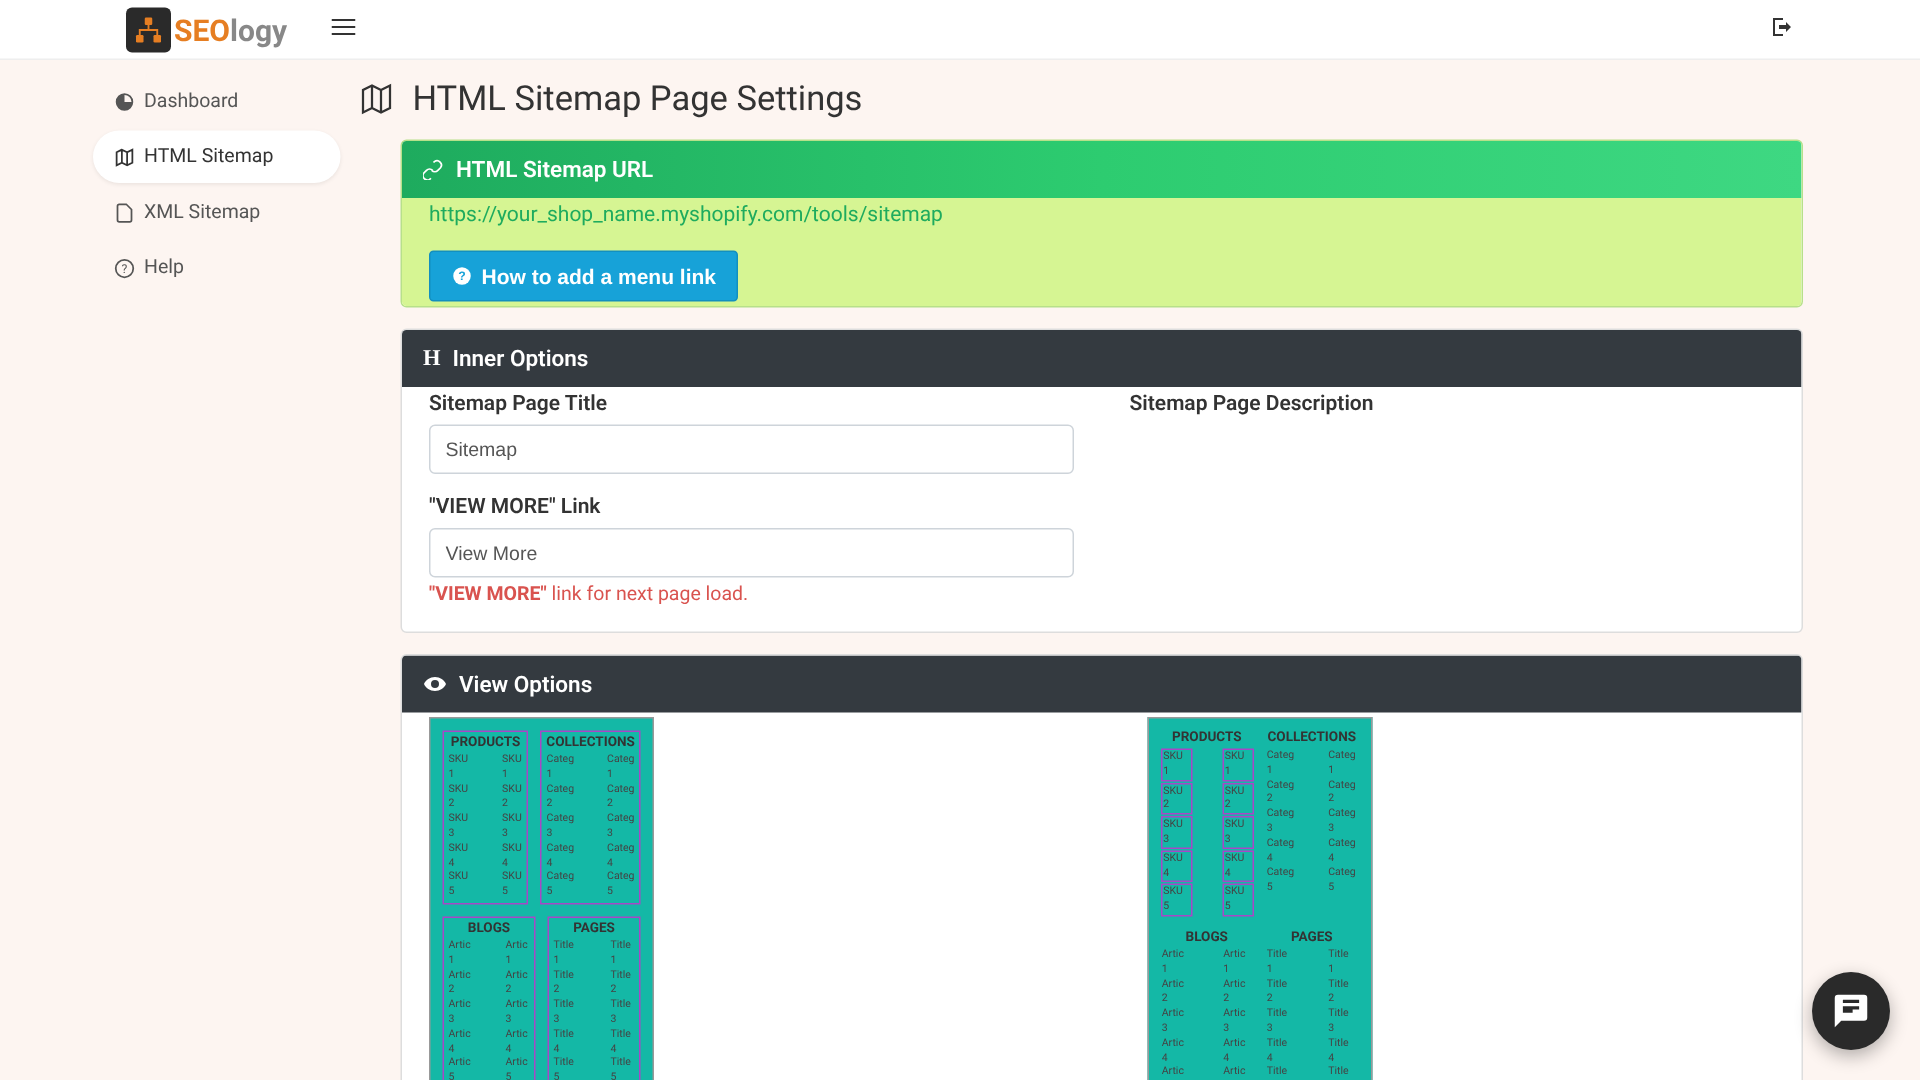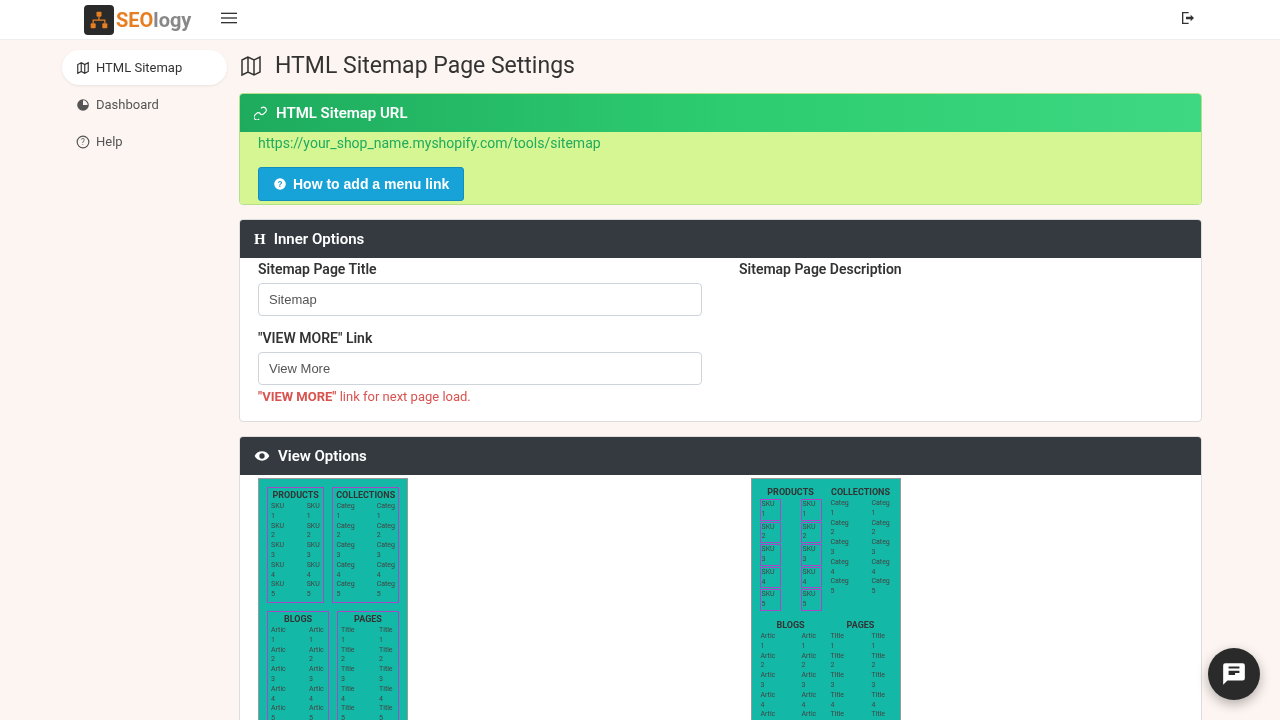"HTML Sitemap" div.nav-item { order: before "Dashboard" -> after "Dashboard" }
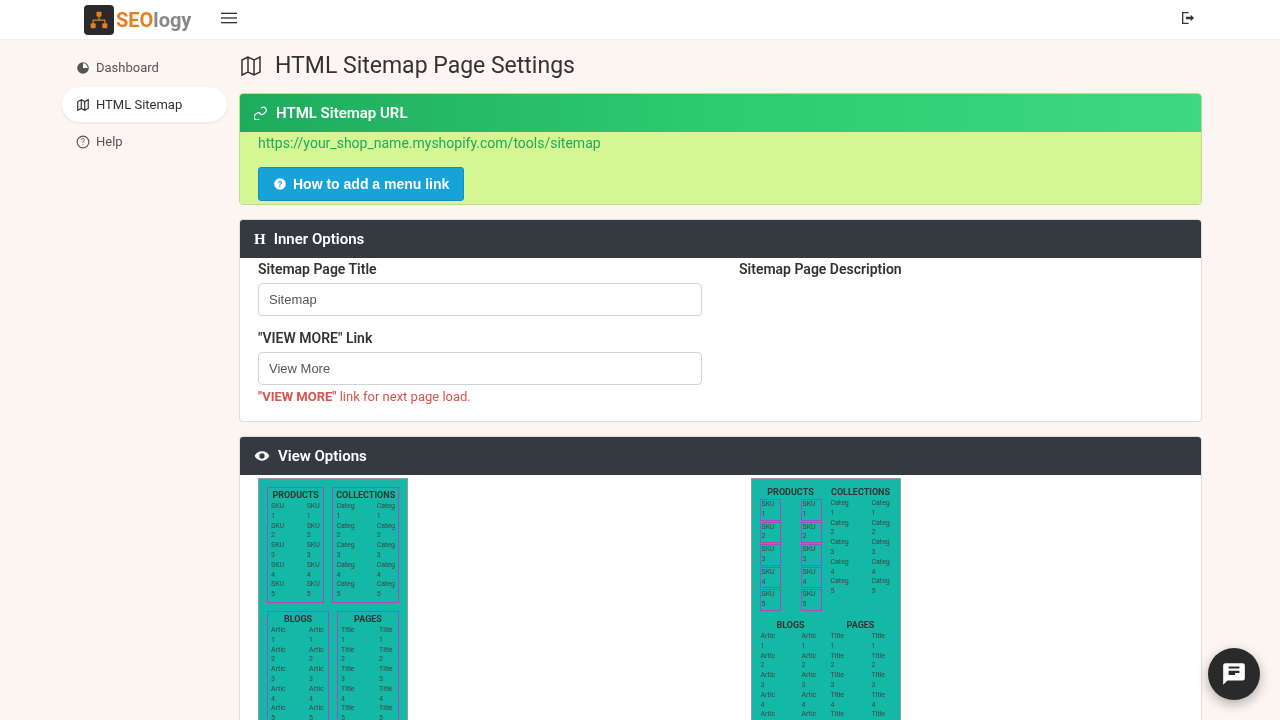"HTML Sitemap URL" .card { margin-left: none -> 28px }
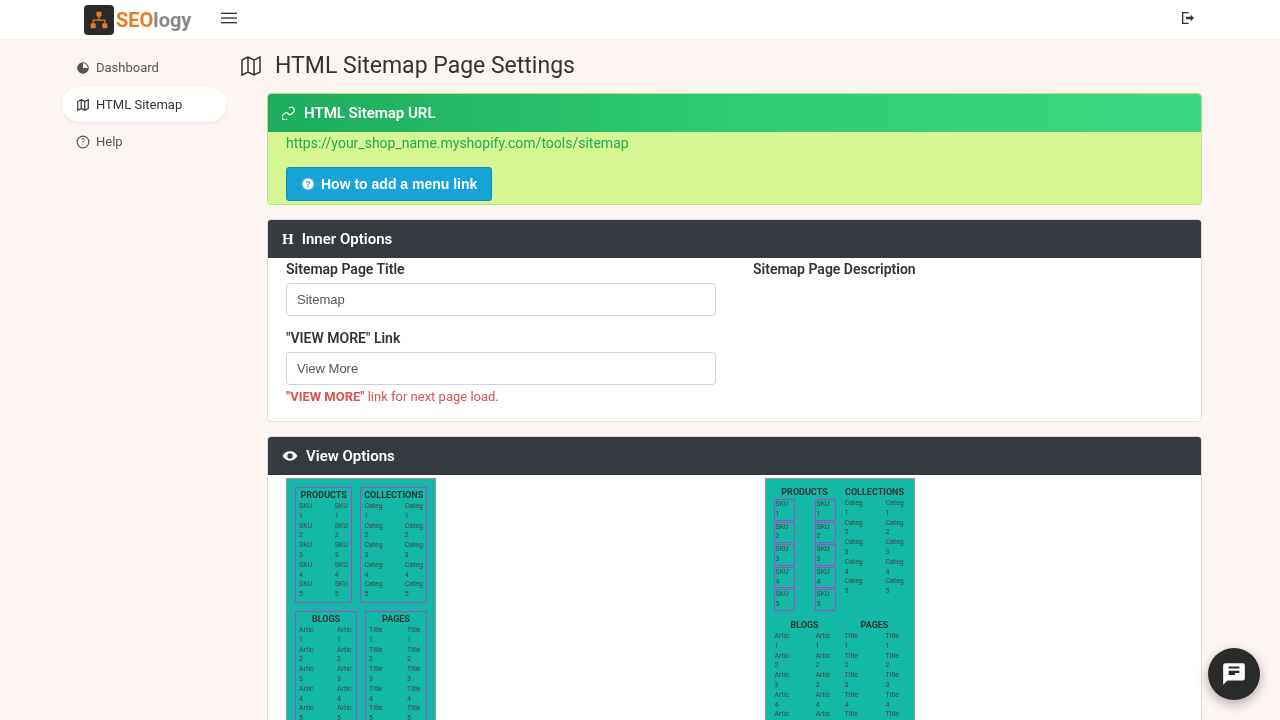"XML Sitemap" div.nav-item { html: none -> <div> <svg> <path></path> </svg> <span>XML Sitemap</span> </div> }
